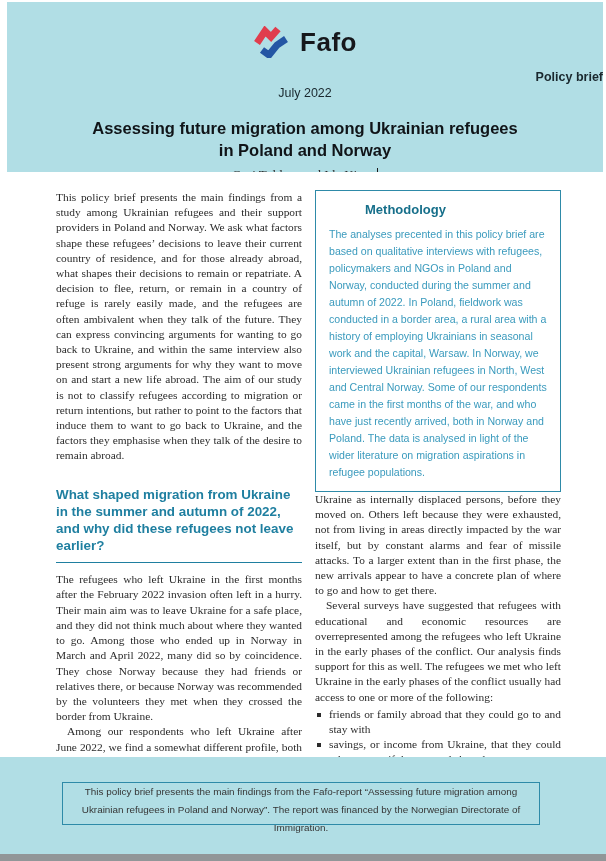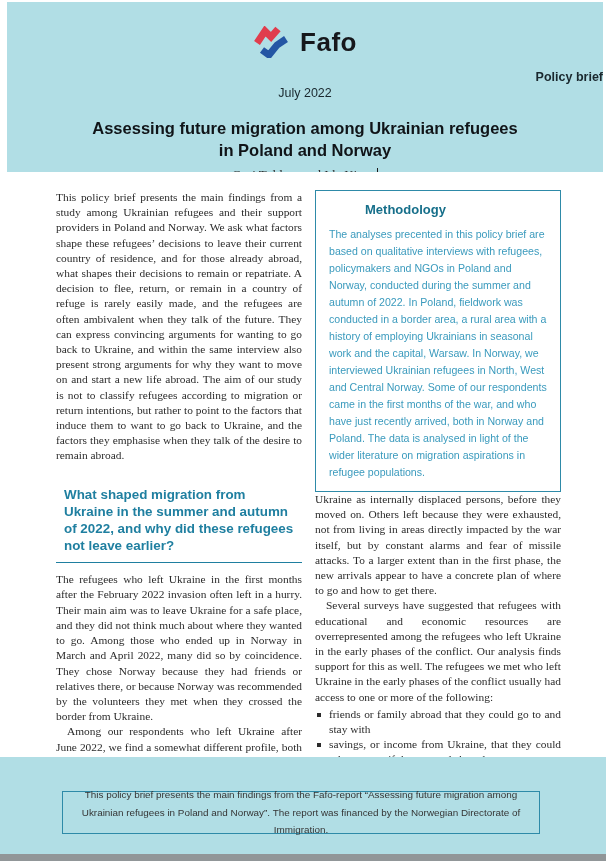"What shaped migration from Ukraine" .teal-heading { margin: 22px 8px 0 -> 22px 0 0 }
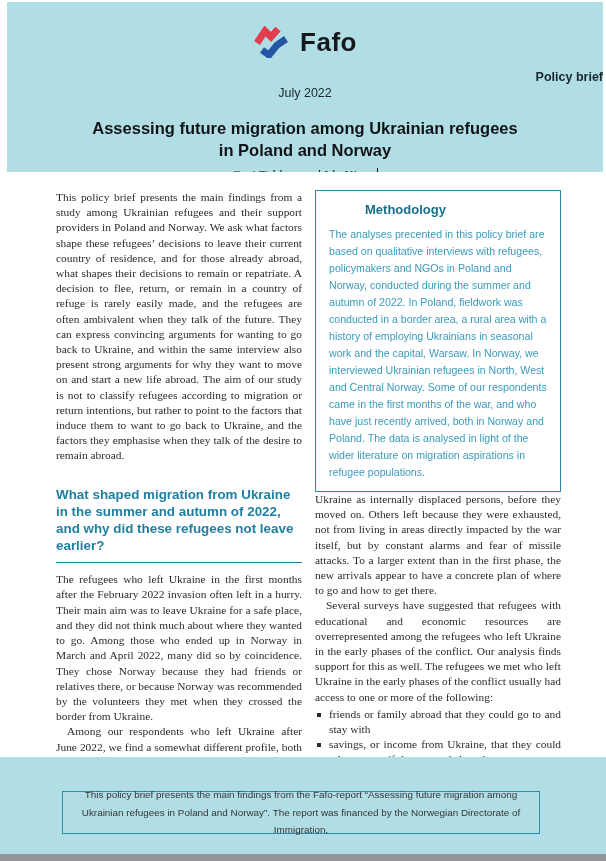"This policy brief presents the main findings from the" .footer-box { align-items: center -> flex-start; top: 34px -> 25px }
